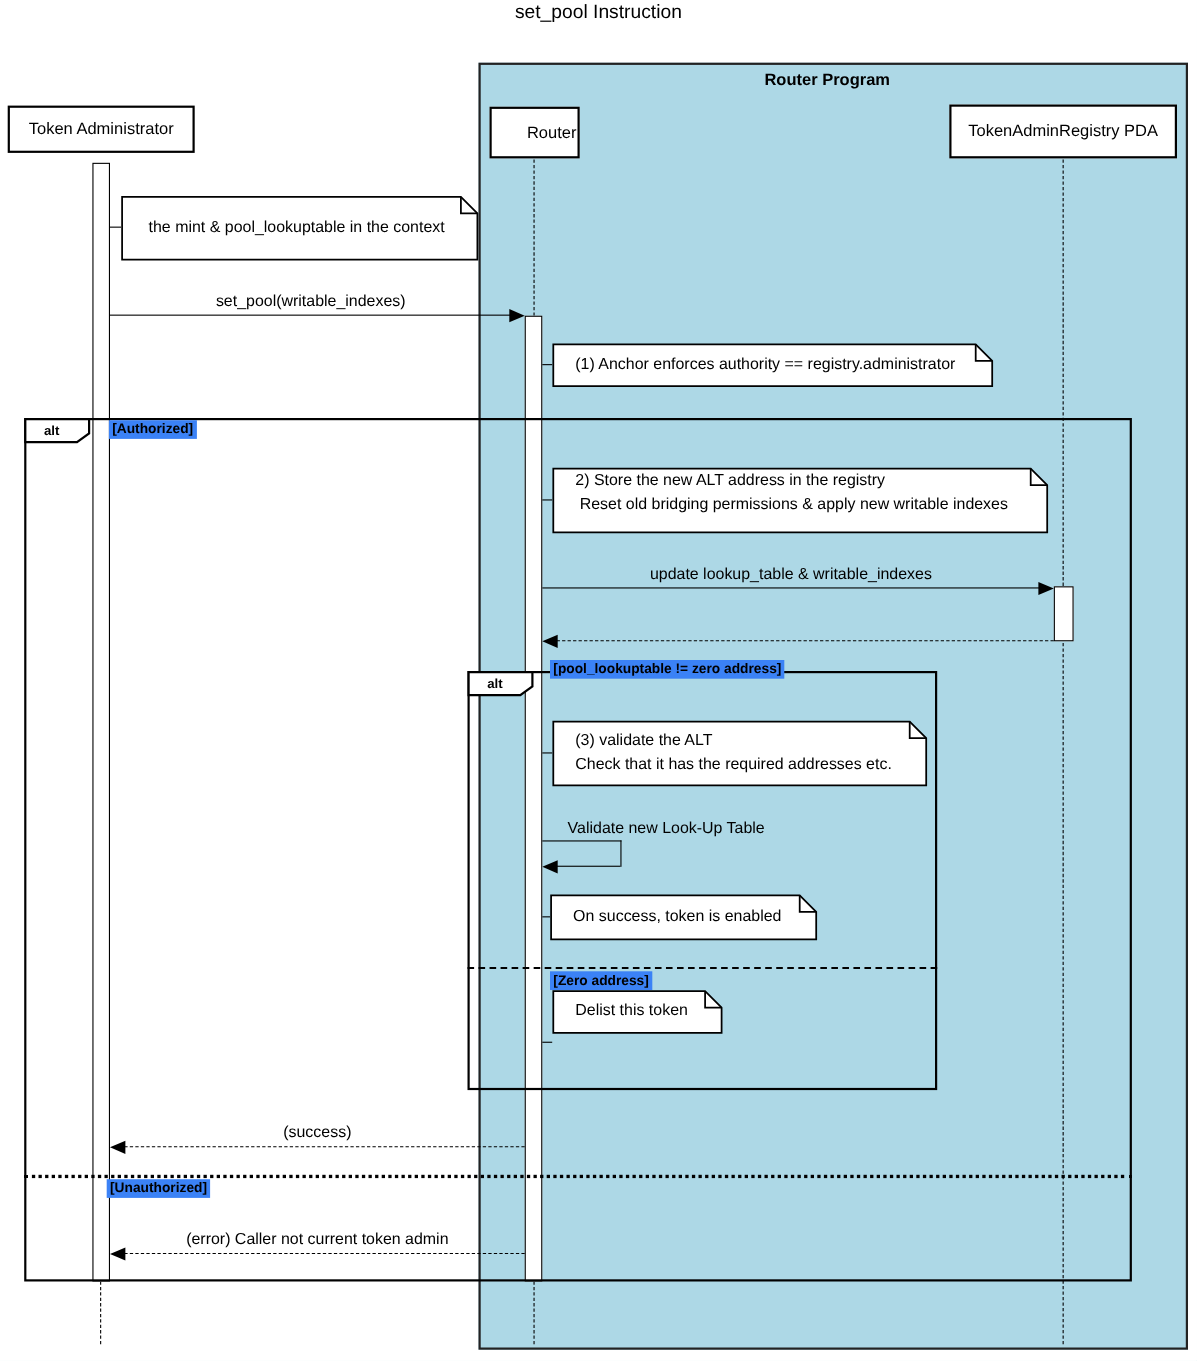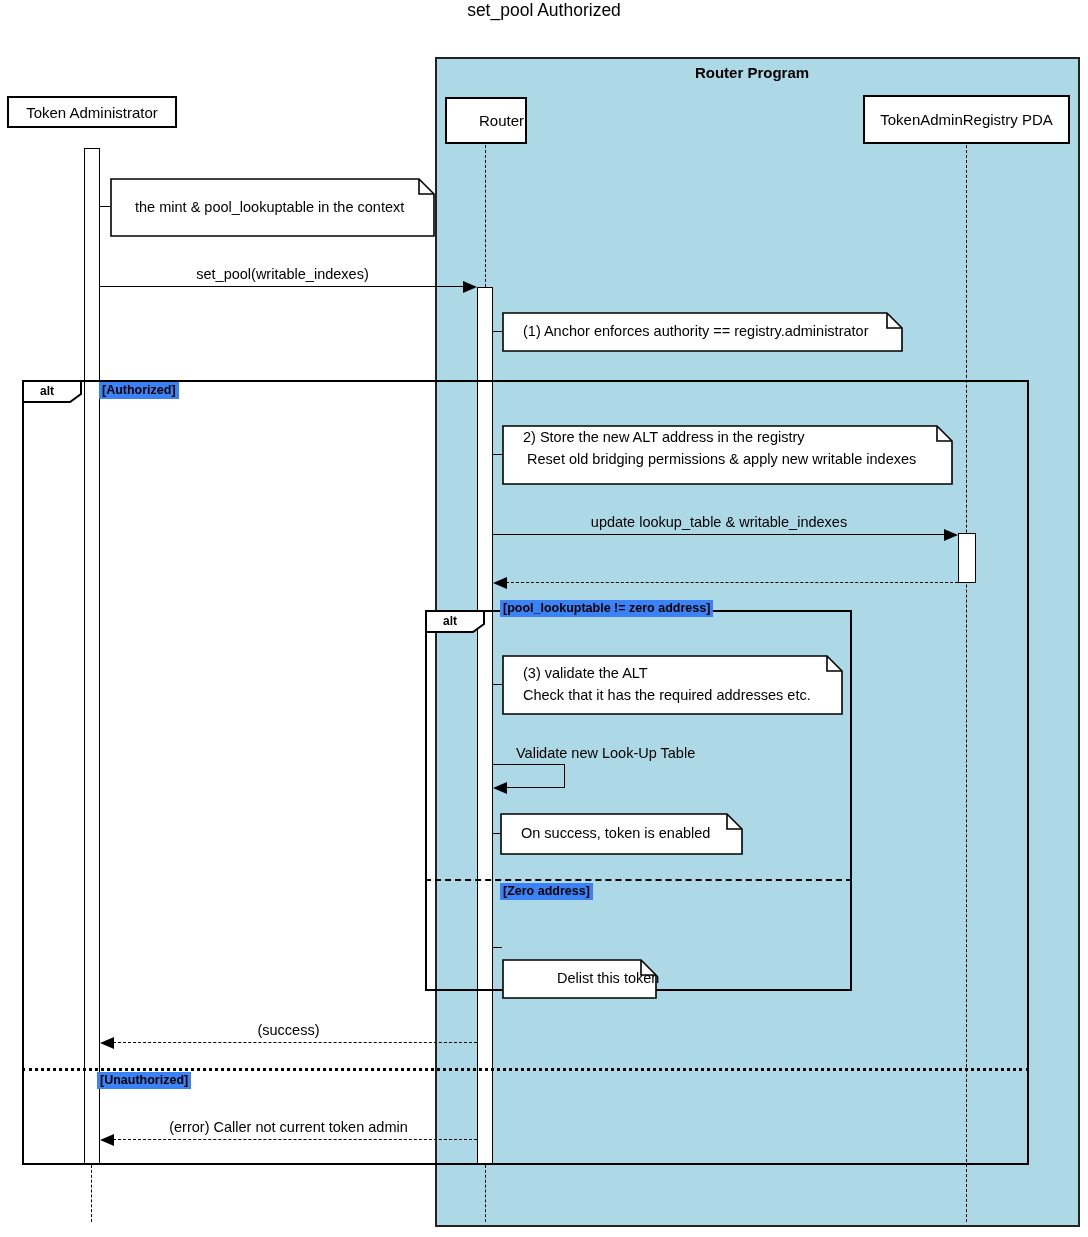"set_pool Authorized" div.abs { text: Authorized -> Instruction }
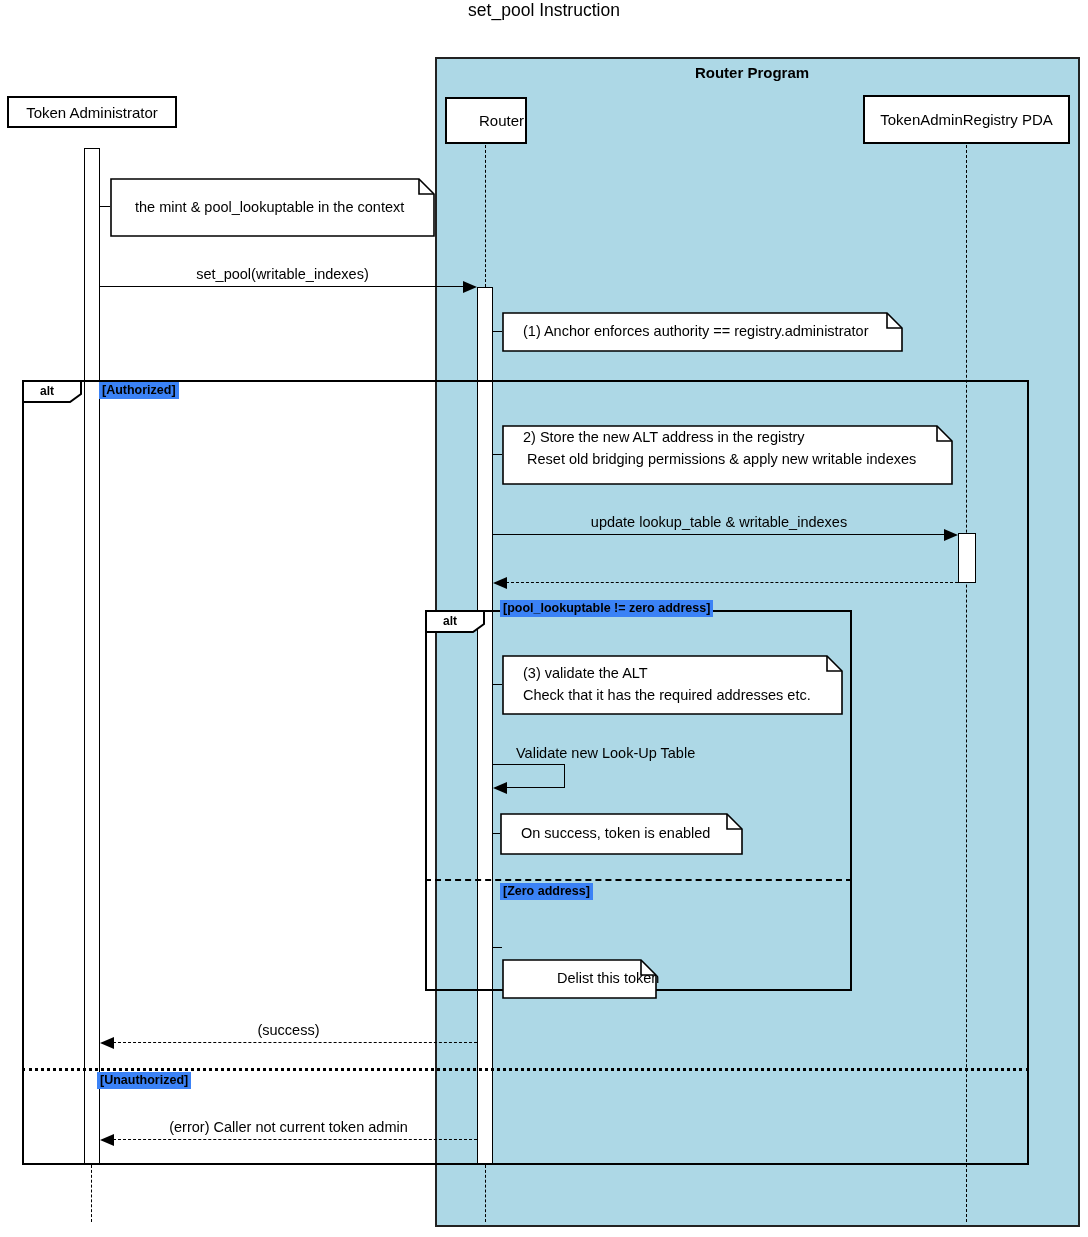"Token Administrator" div.abs { height: 32px -> 43px }
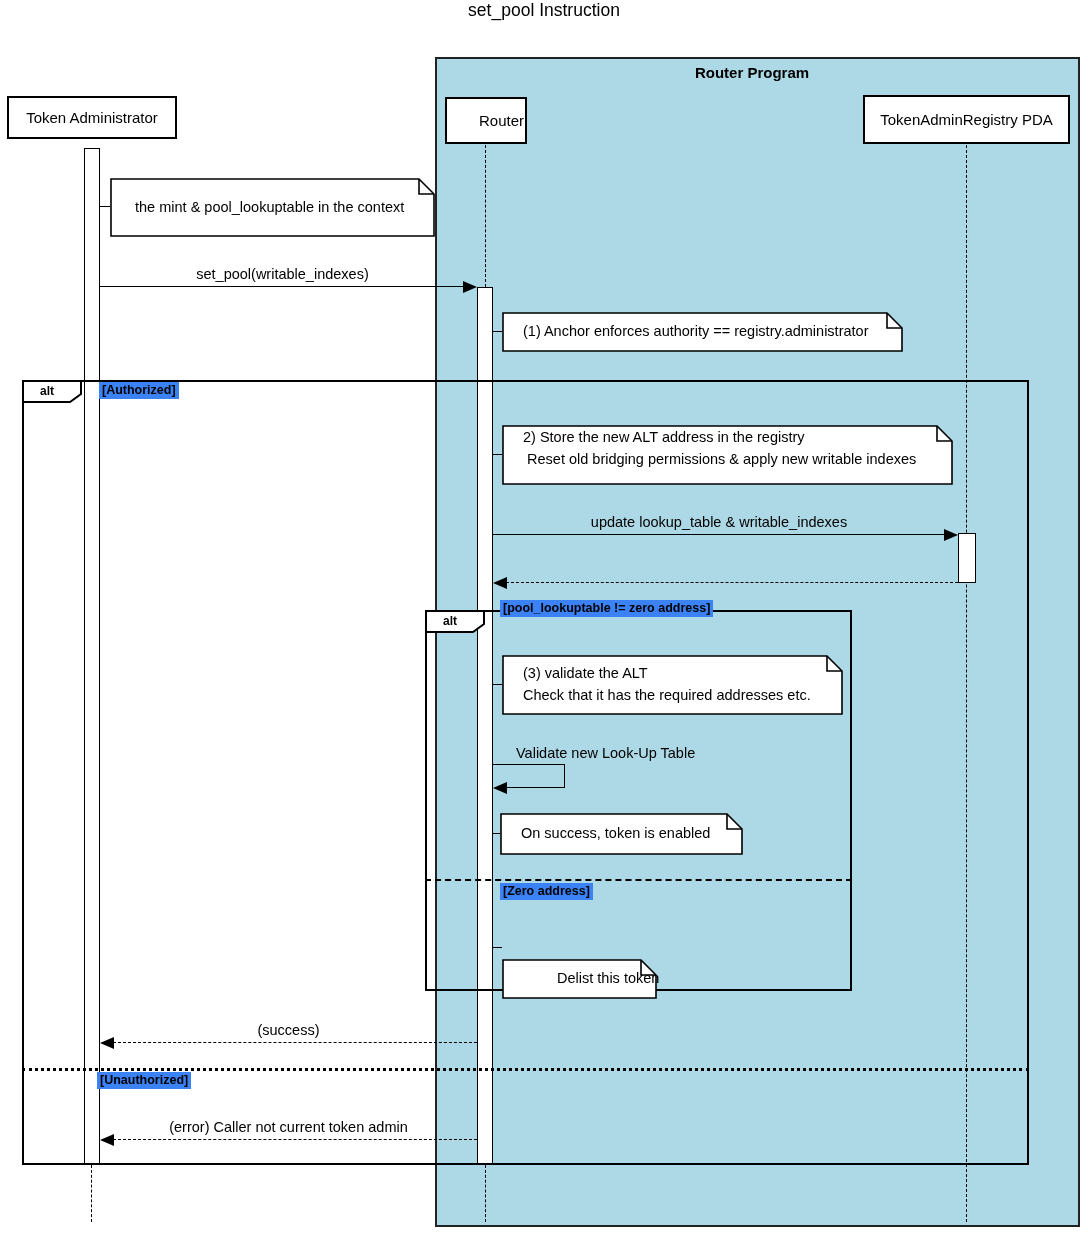"Delist this token" div.abs { padding-left: 34px -> none; top: 959px -> 900px }
